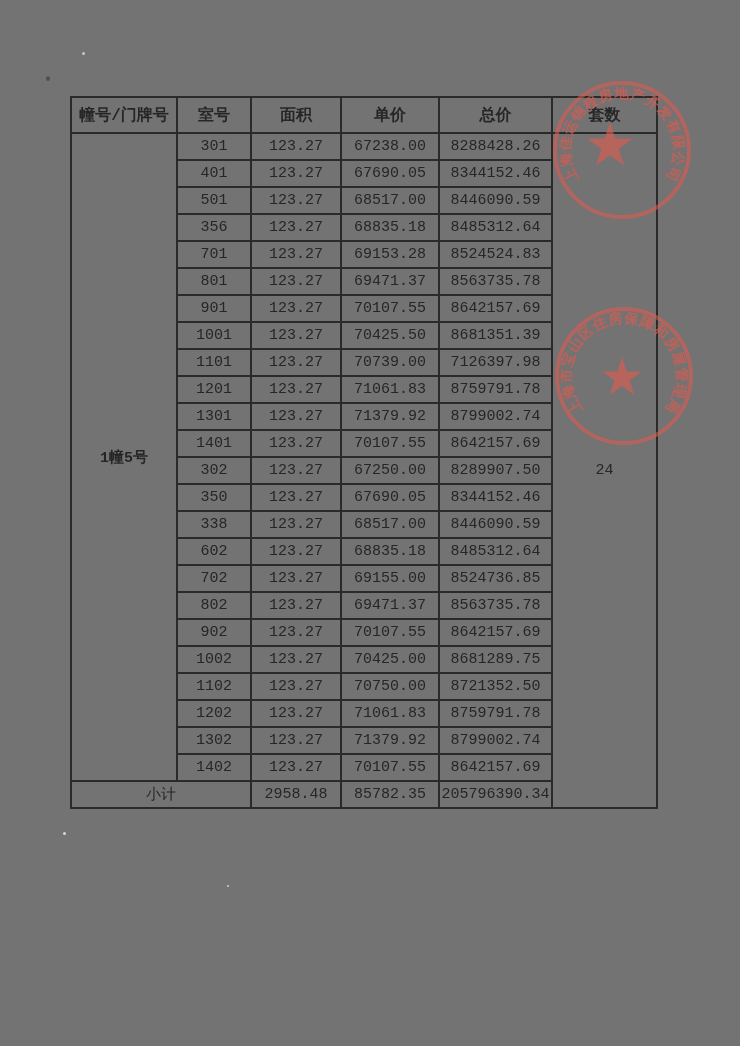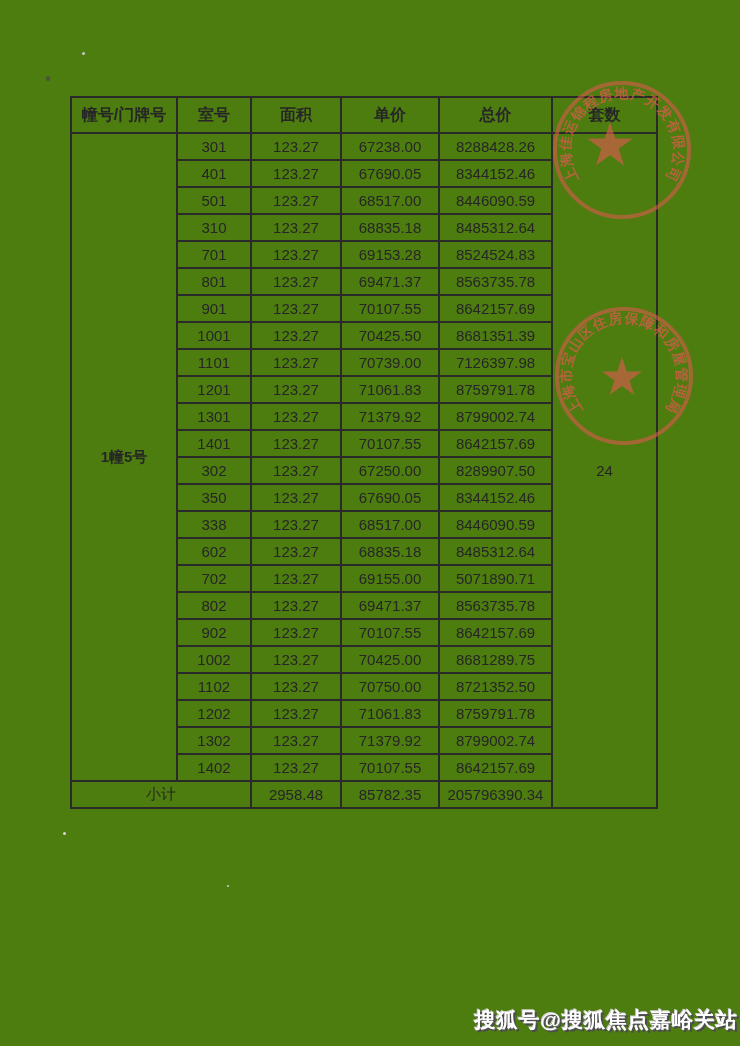"幢号/门牌号" .page { background: #4d7c0f -> #737373; font-family: Liberation Sans, sans-serif -> Liberation Mono, monospace }
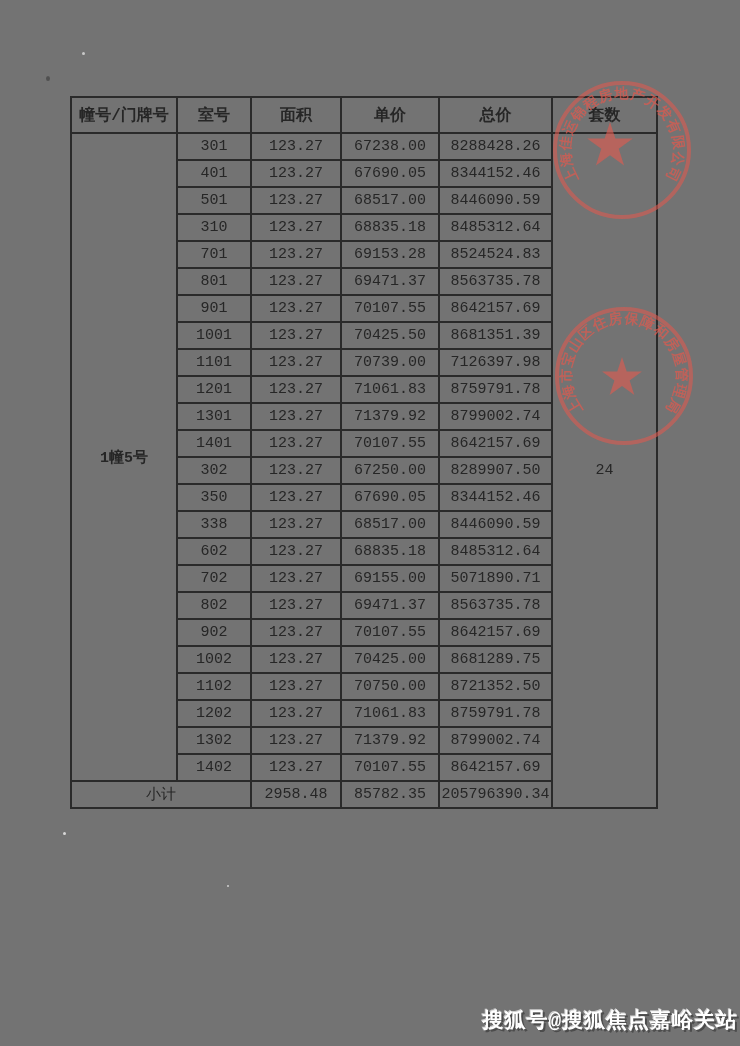"310" td { text: 310 -> 356 }
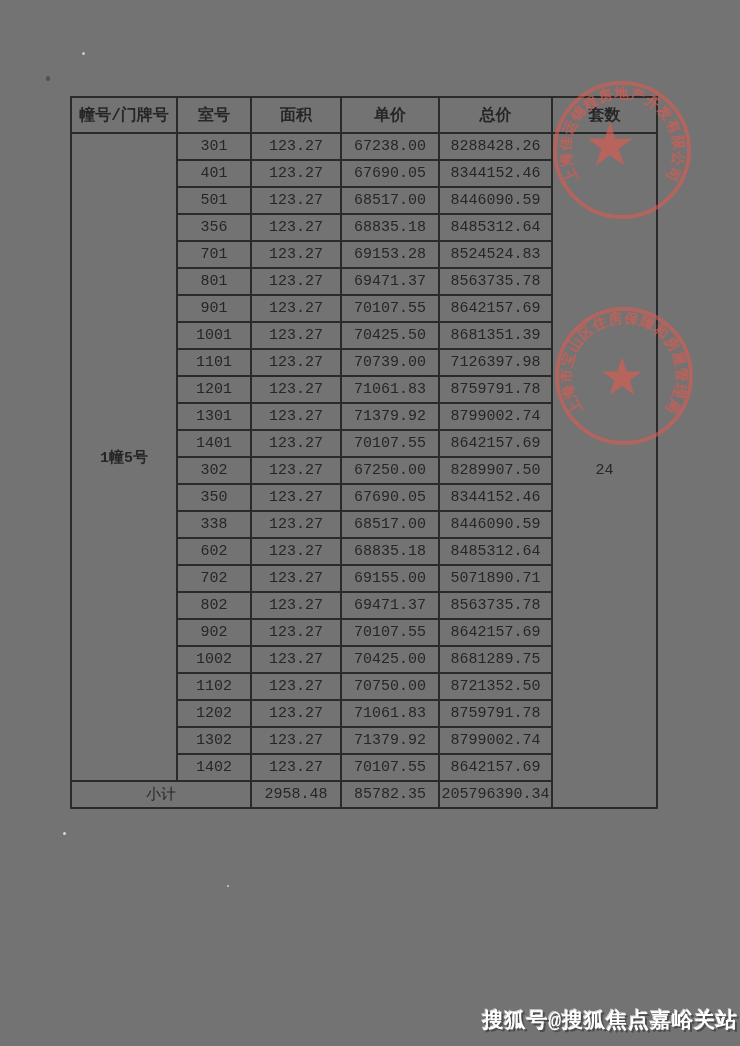"5071890.71" td { text: 5071890.71 -> 8524736.85 }
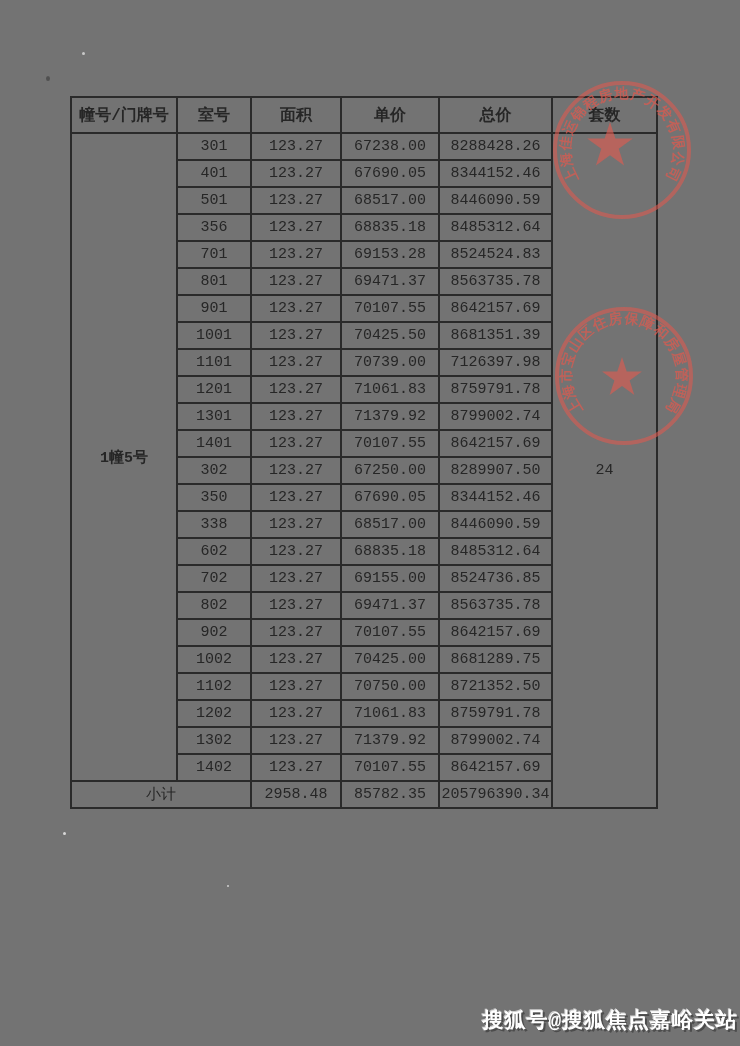"搜狐号@搜狐焦点嘉峪关站" div.watermark { html: <div>搜狐号@搜狐焦点嘉峪关站</div> -> none }
